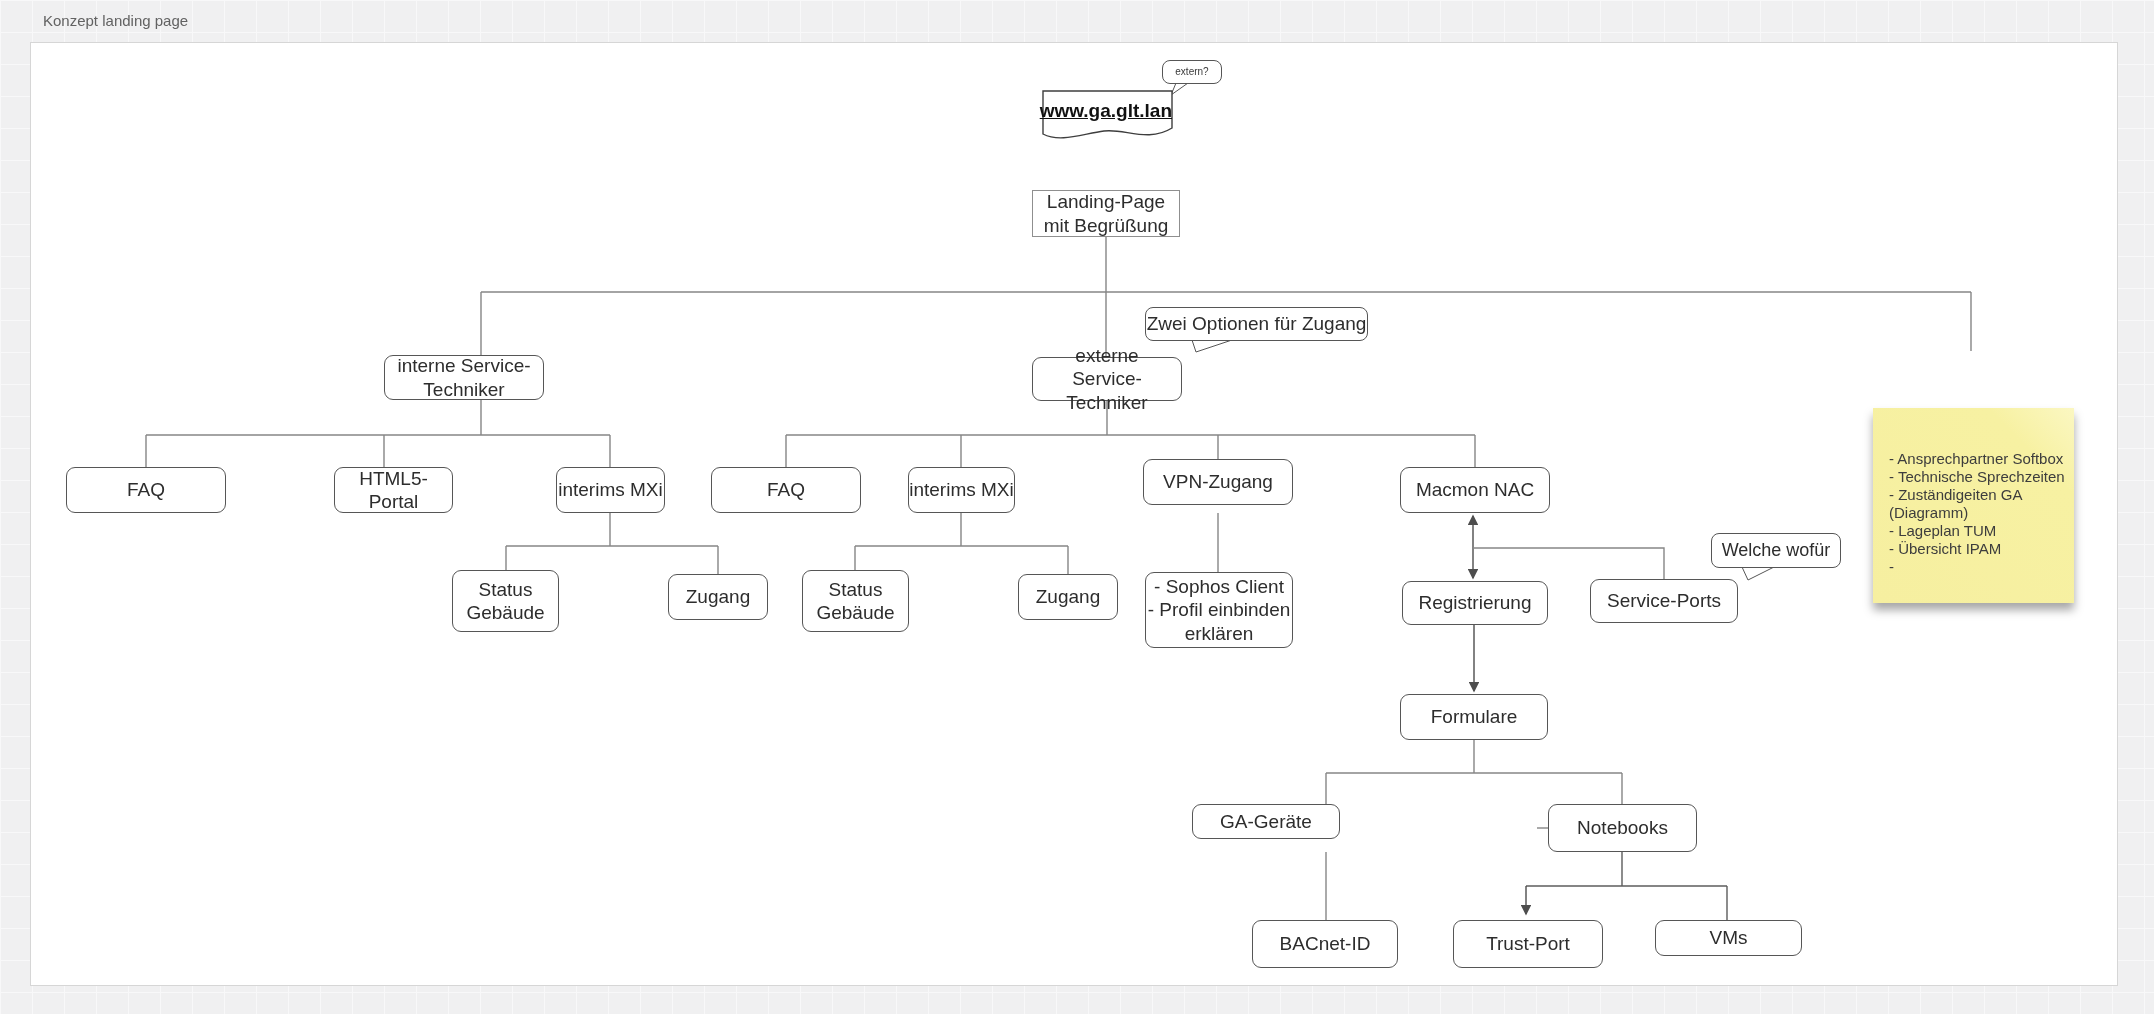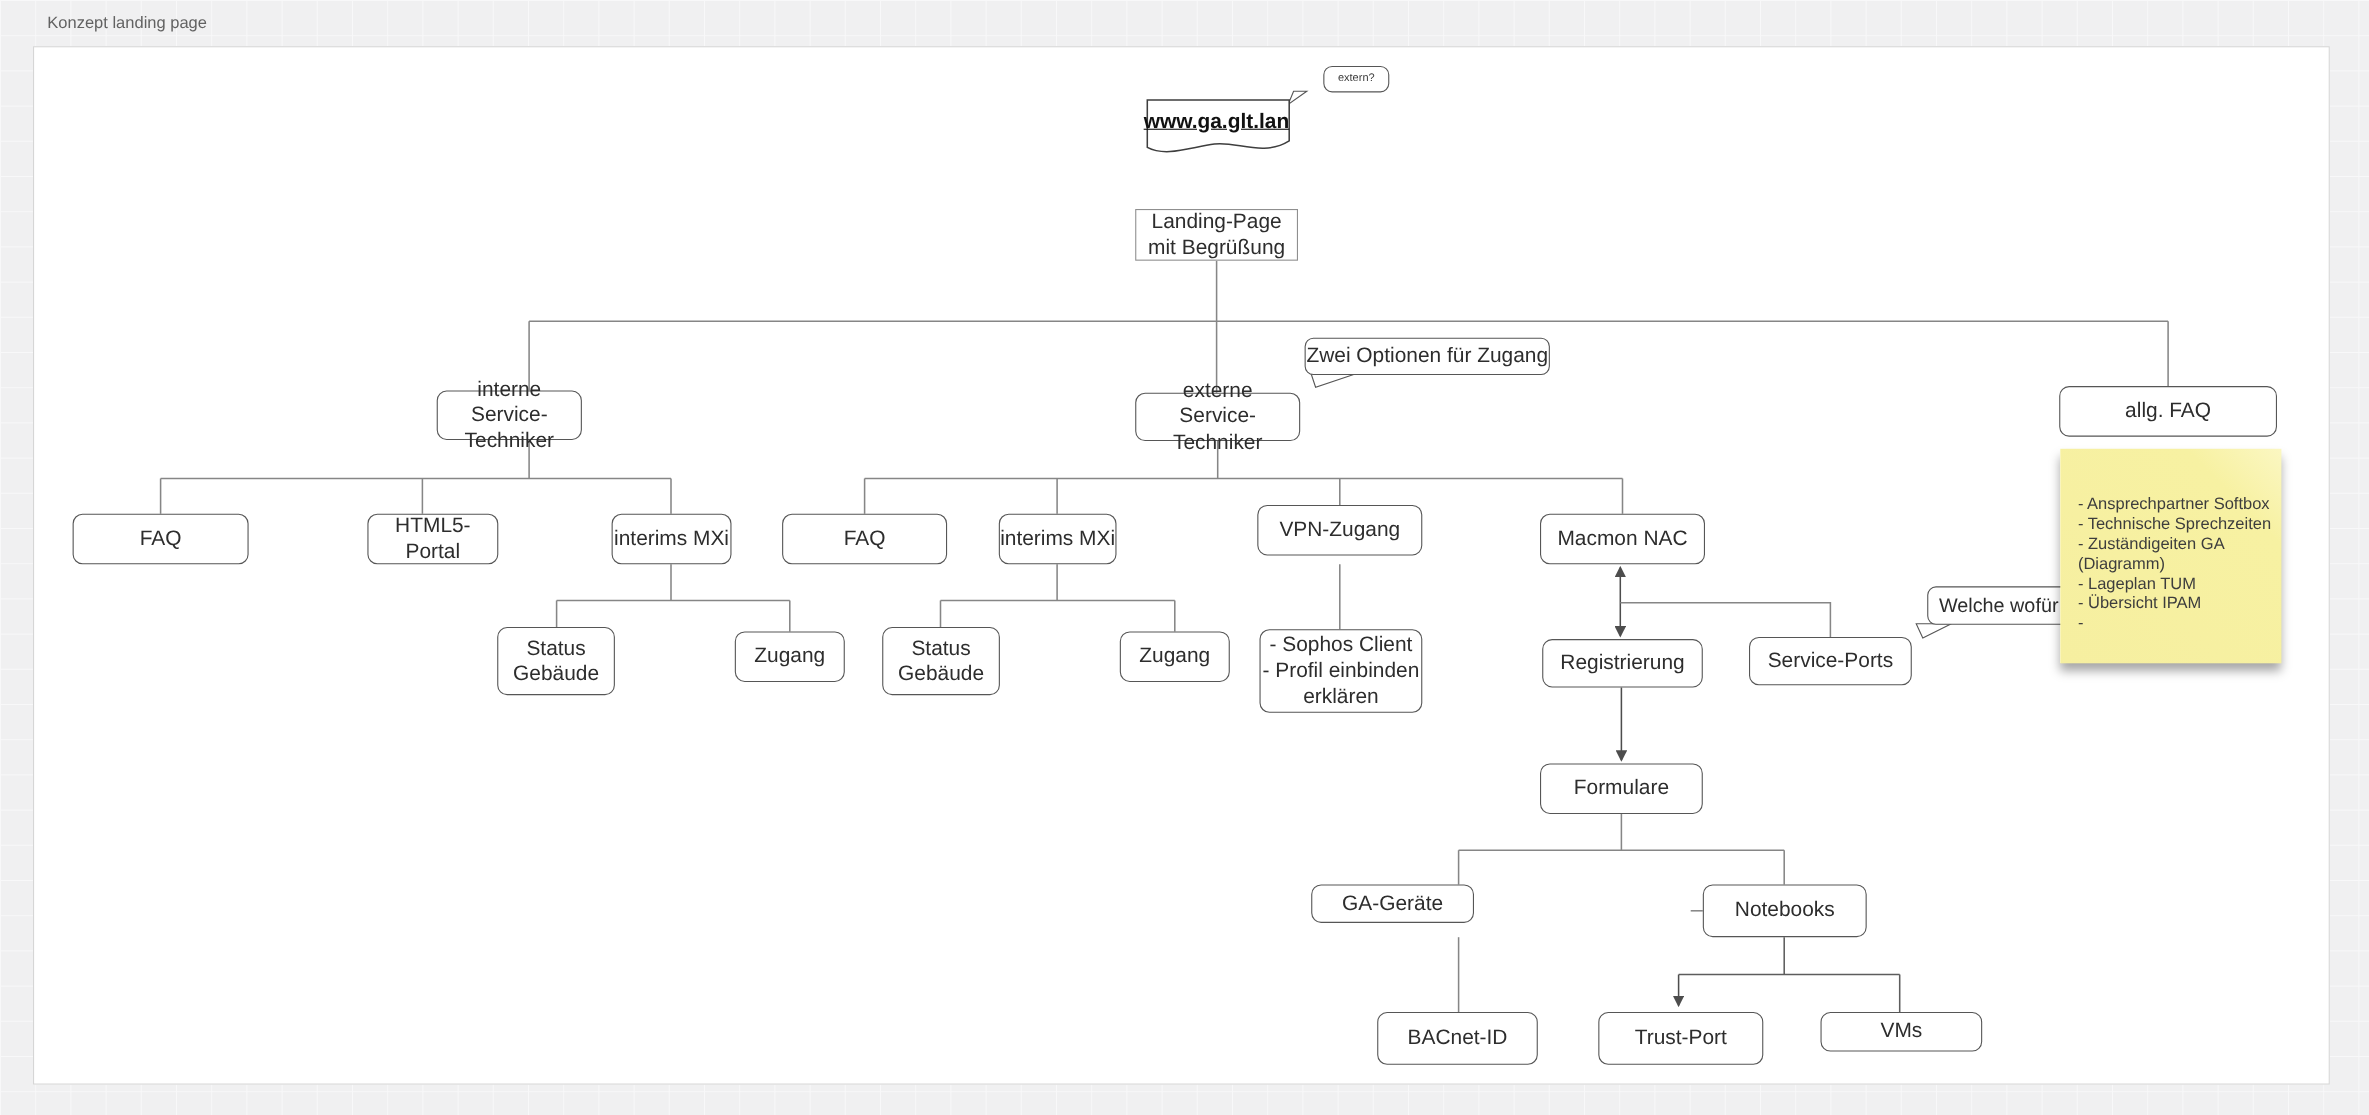"extern?" .node.bubble { margin-left: 41px -> none }
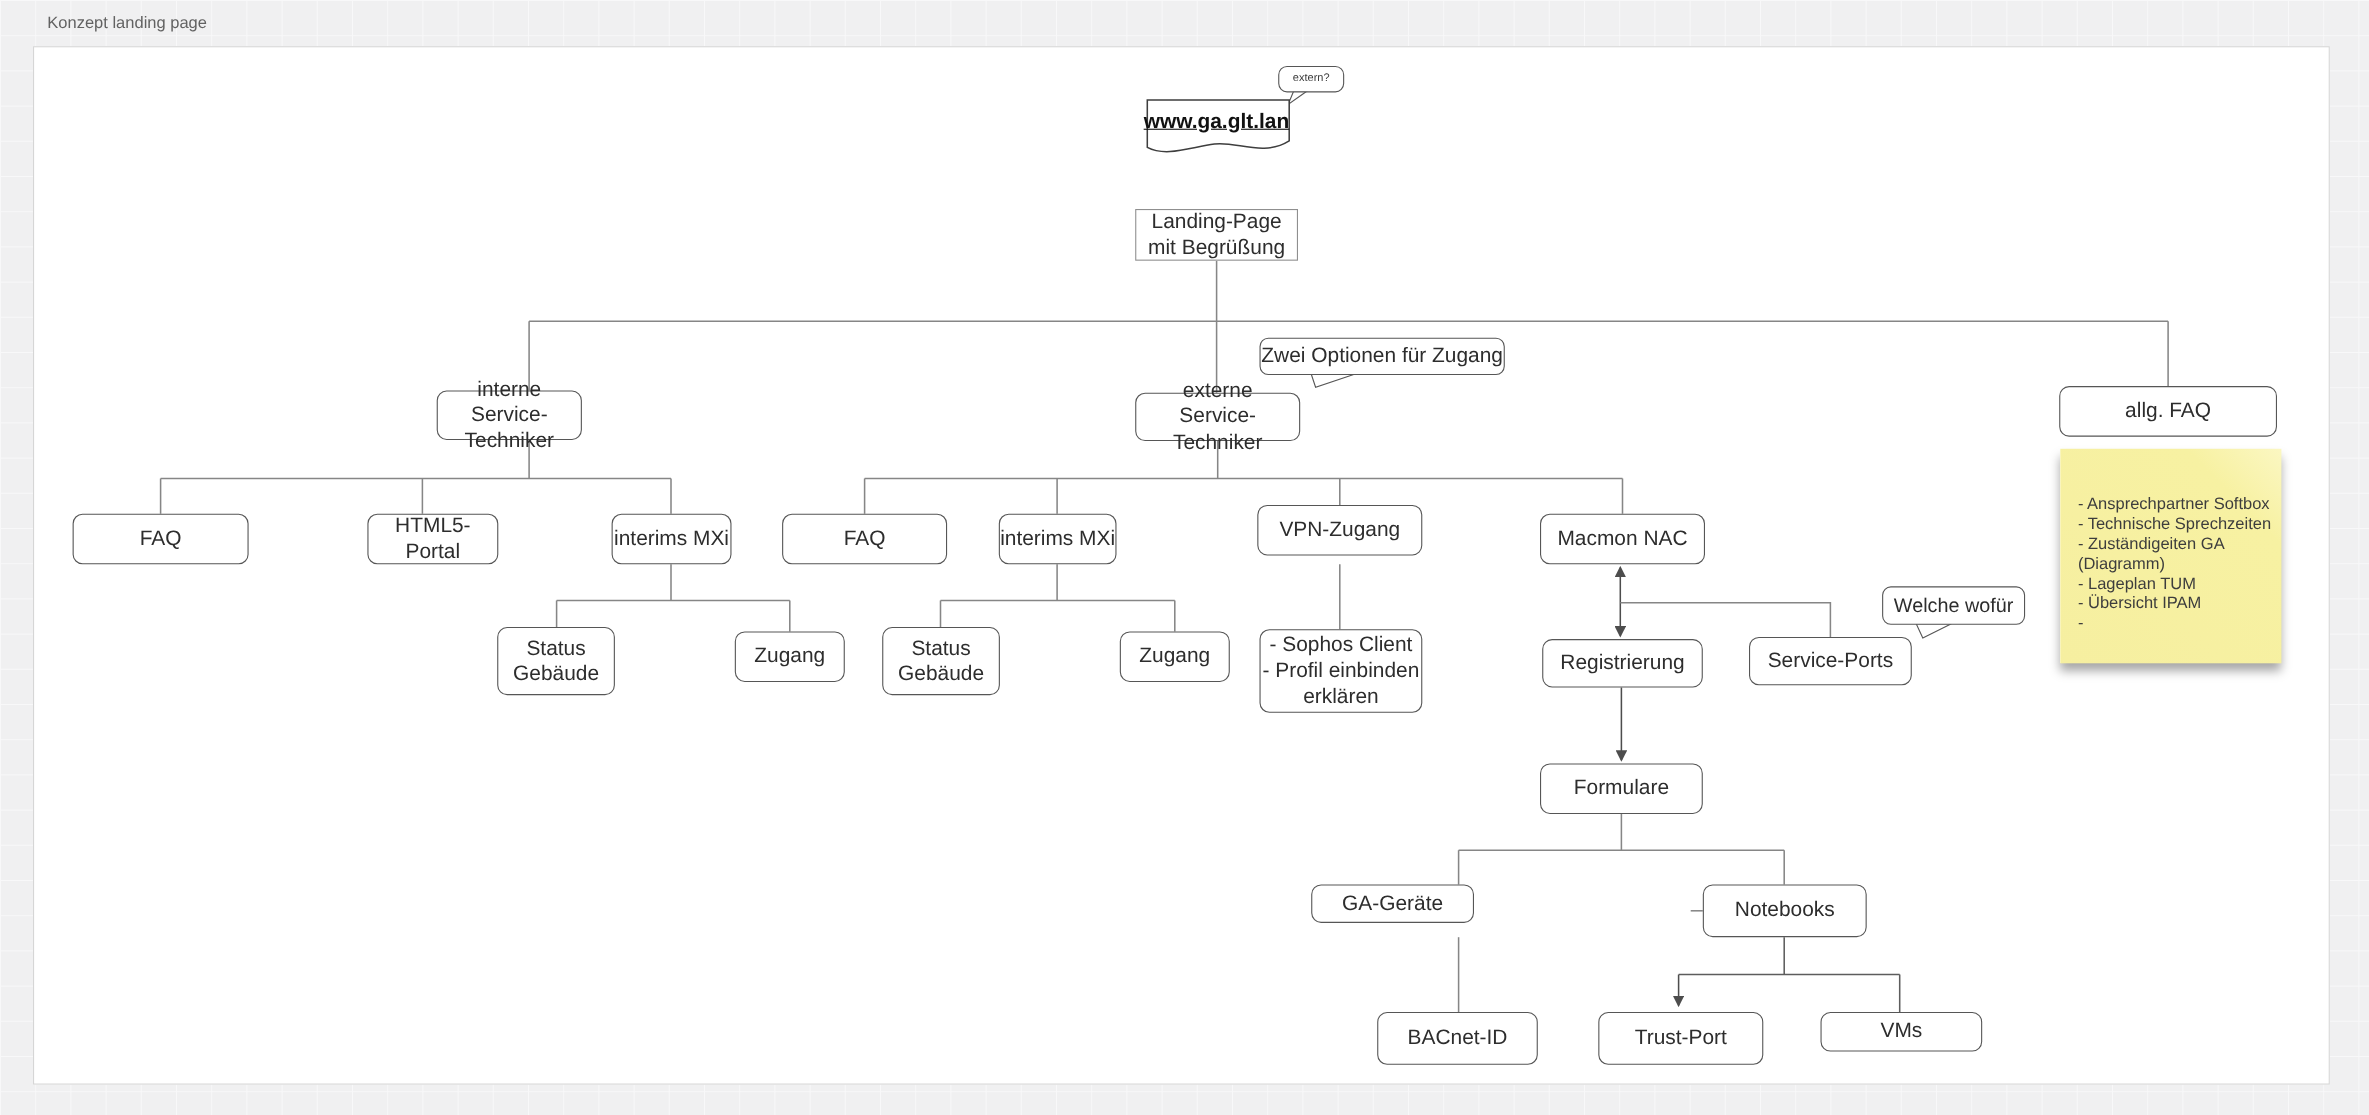"interne Service-Techniker" div.node { left: 397px -> 384px; width: 132px -> 160px }
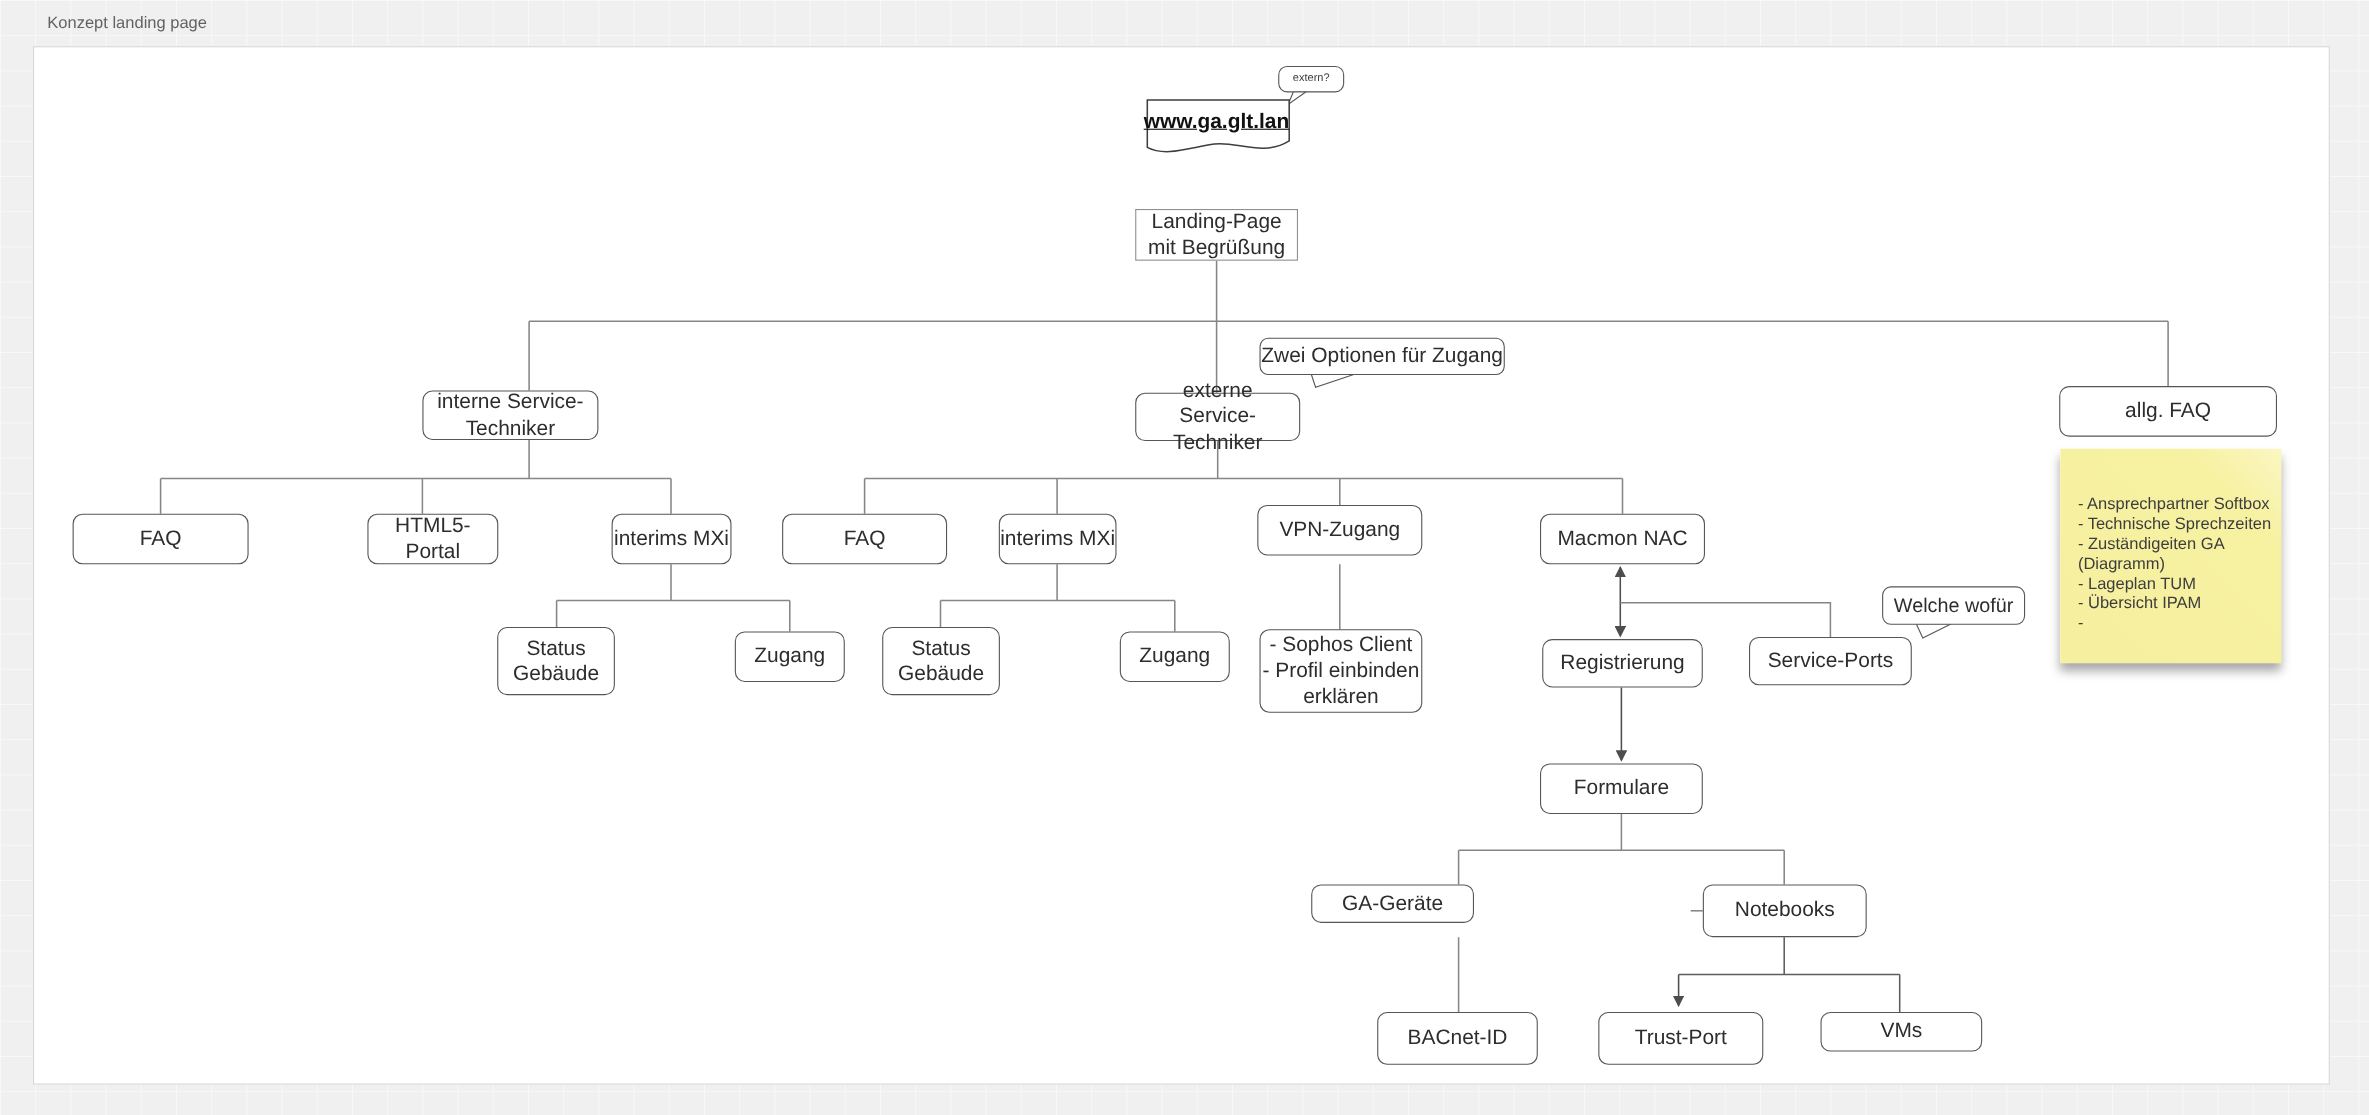"allg. FAQ" div.node { html: <div> <span>allg. FAQ</span> </div> -> none }
